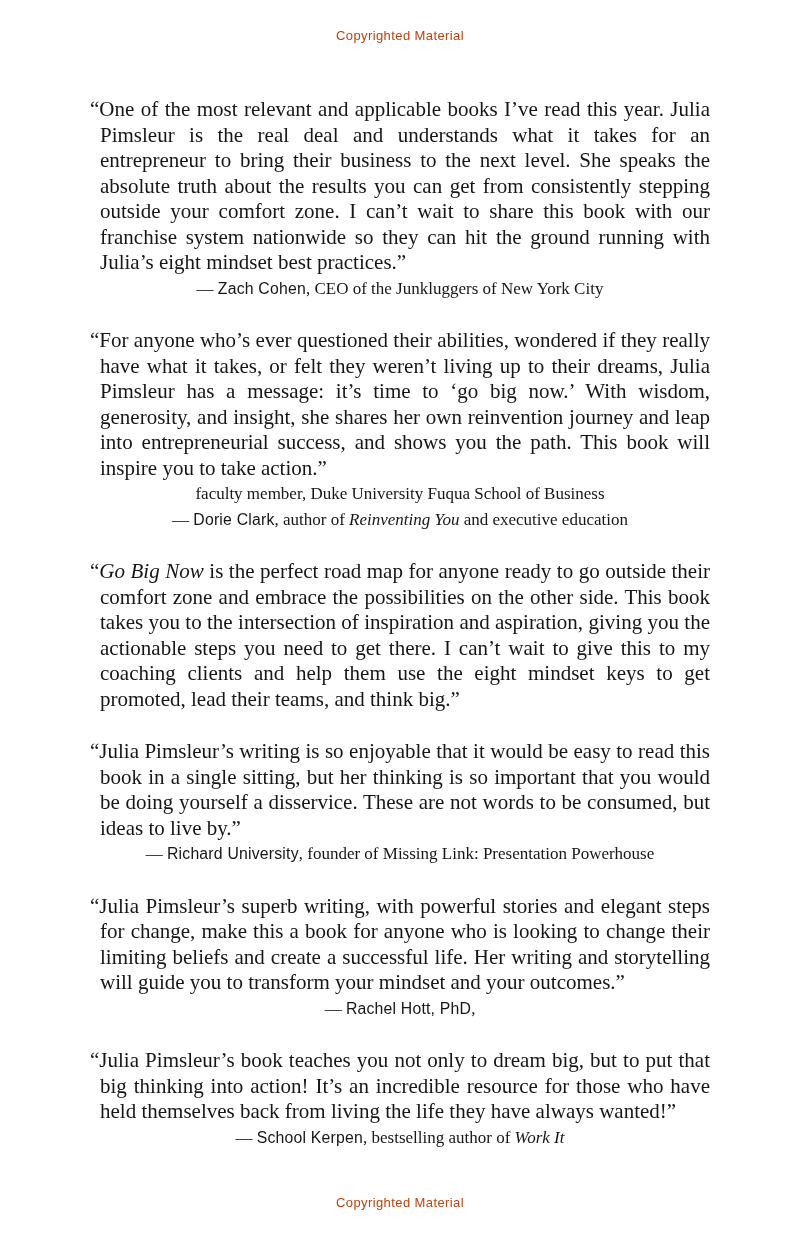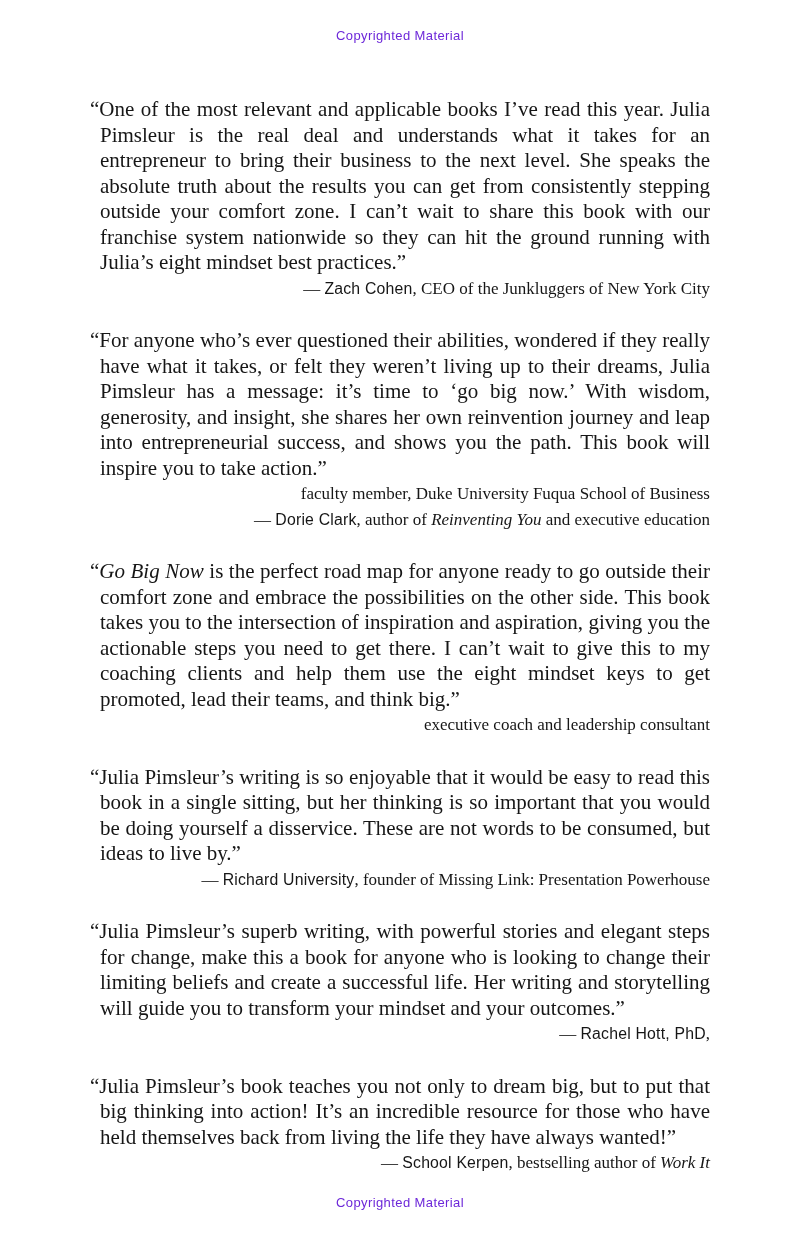"Copyrighted Material" .copyright { color: #6d28d9 -> #c2410c }
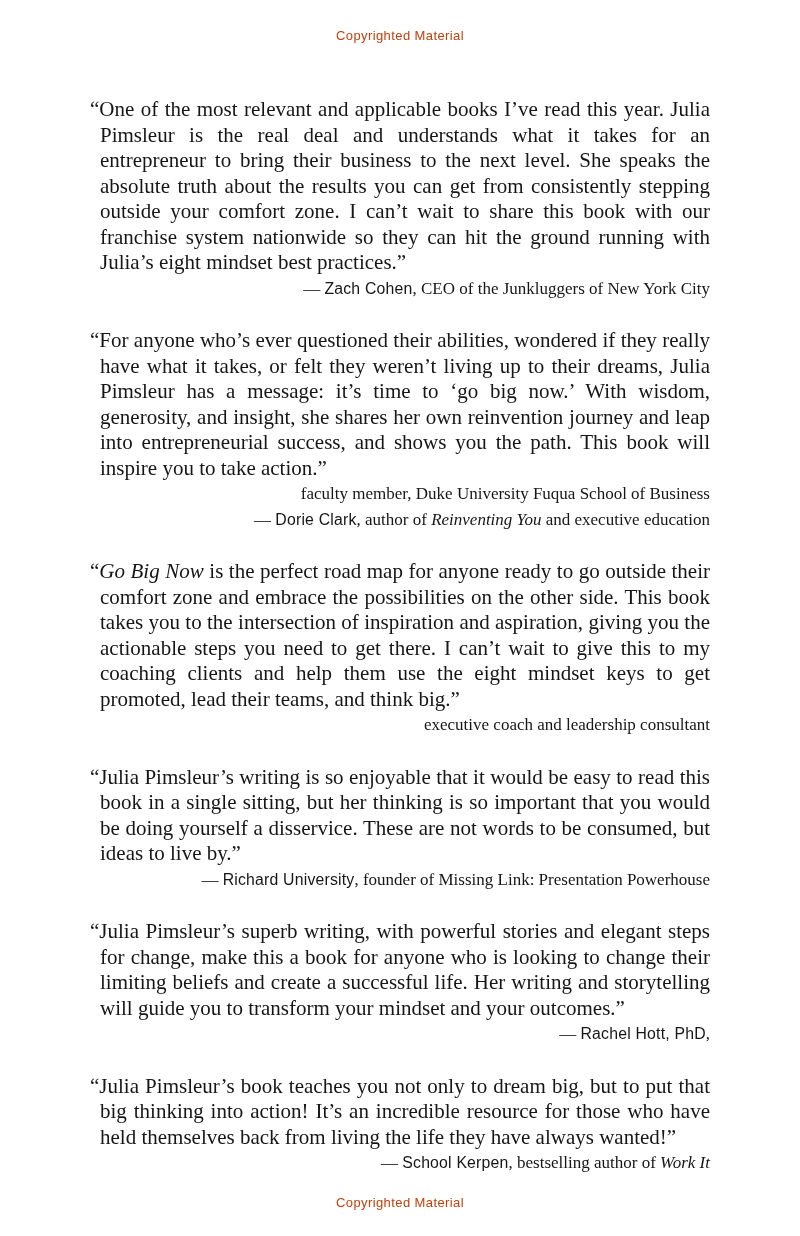"— Zach Cohen, CEO of" .attr-line { text-align: right -> center }
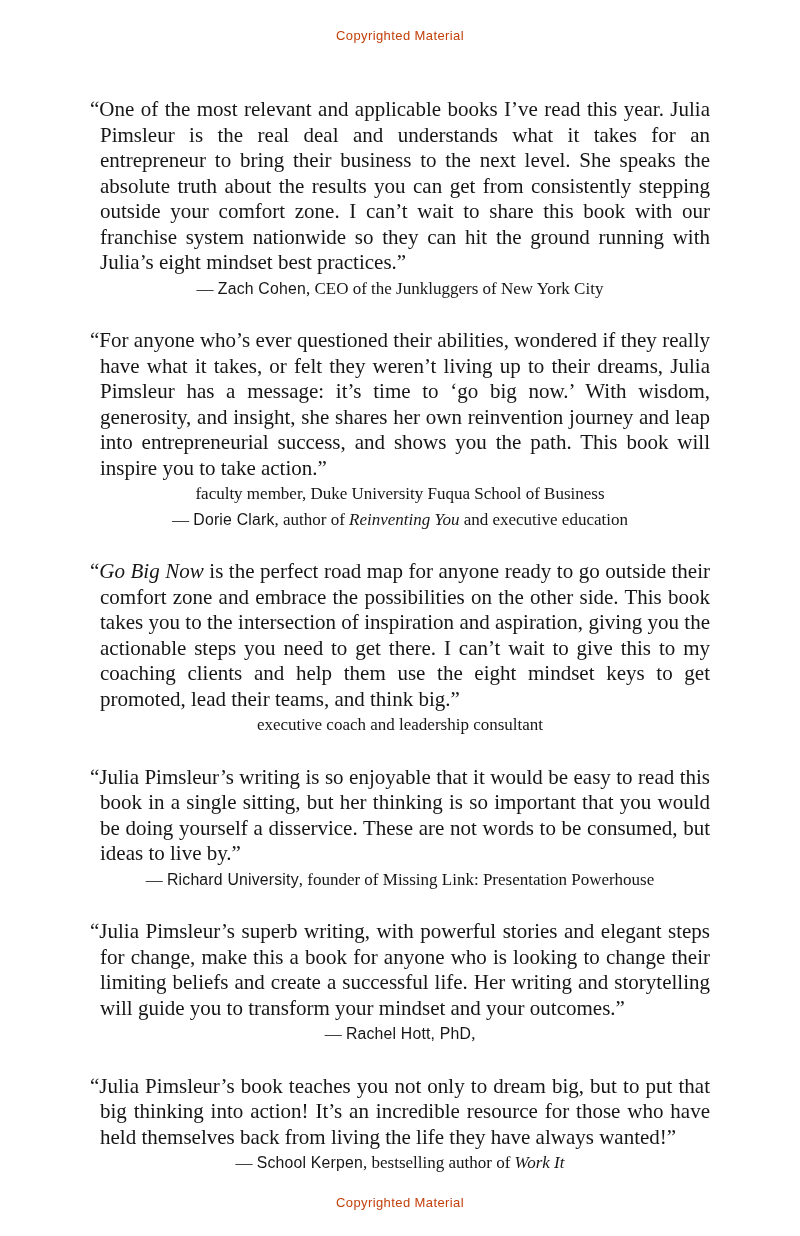"executive coach and leadership" div.attr-line { html: <div><span>executive coach and leadership consultant</span></div> -> none }
